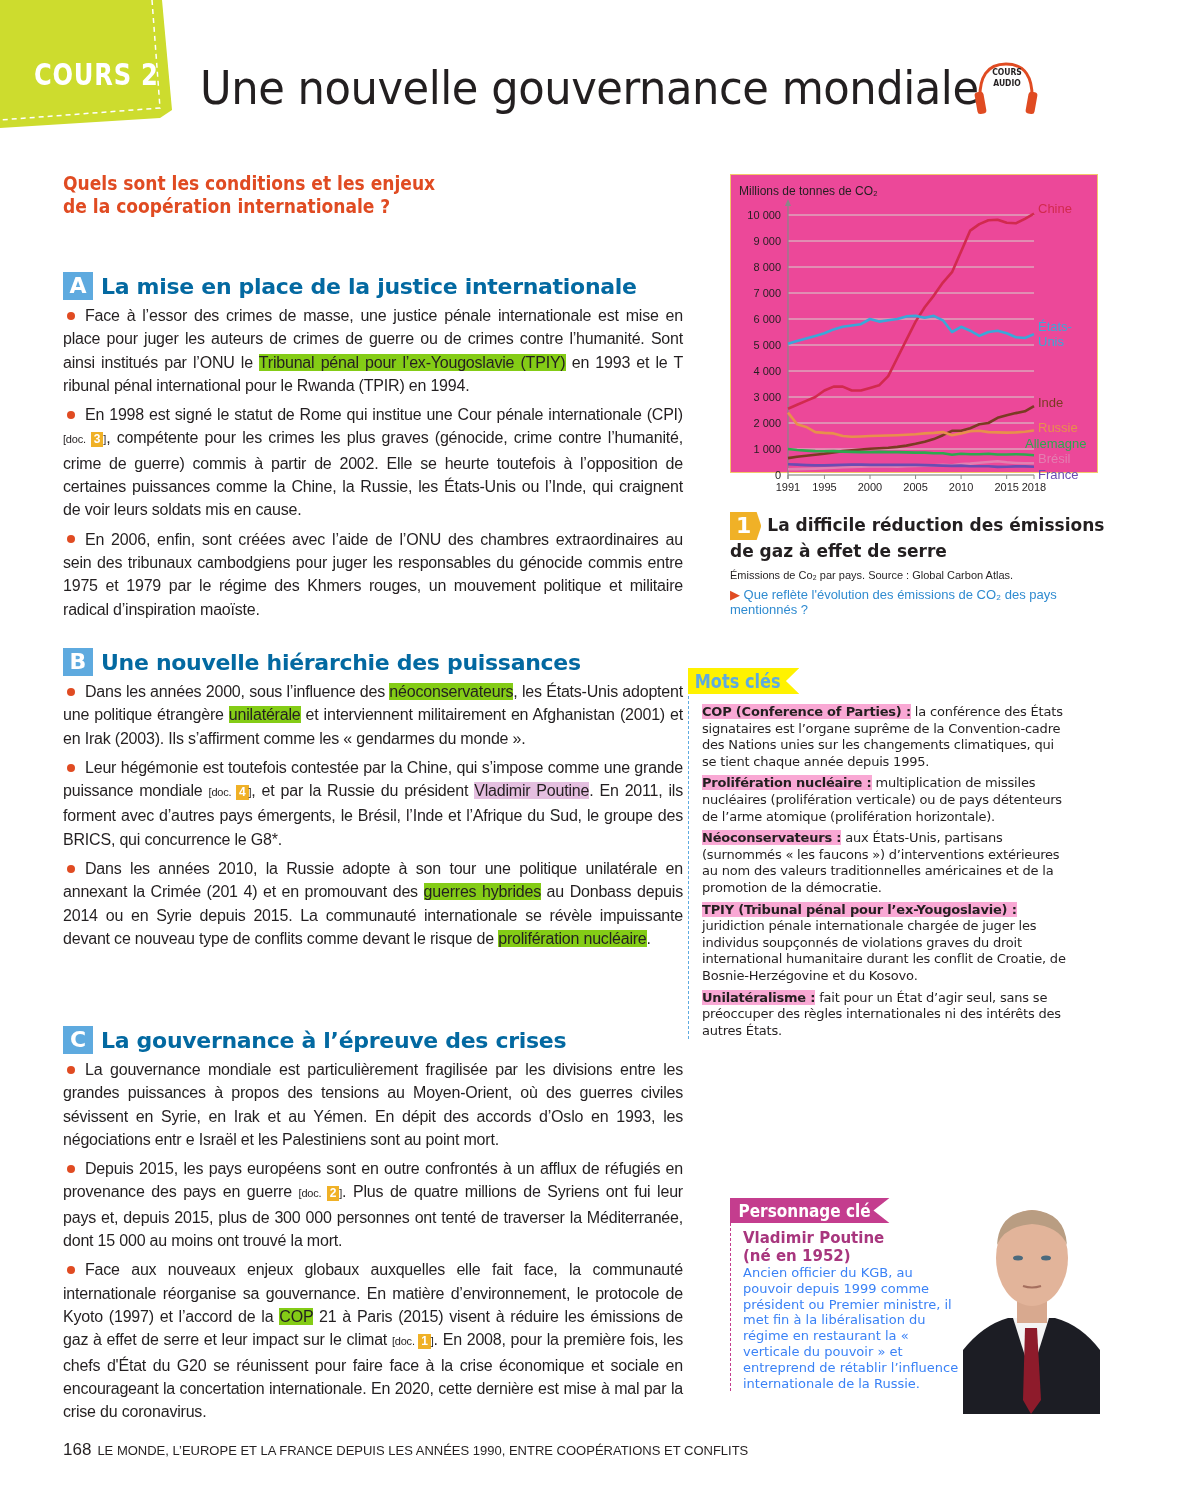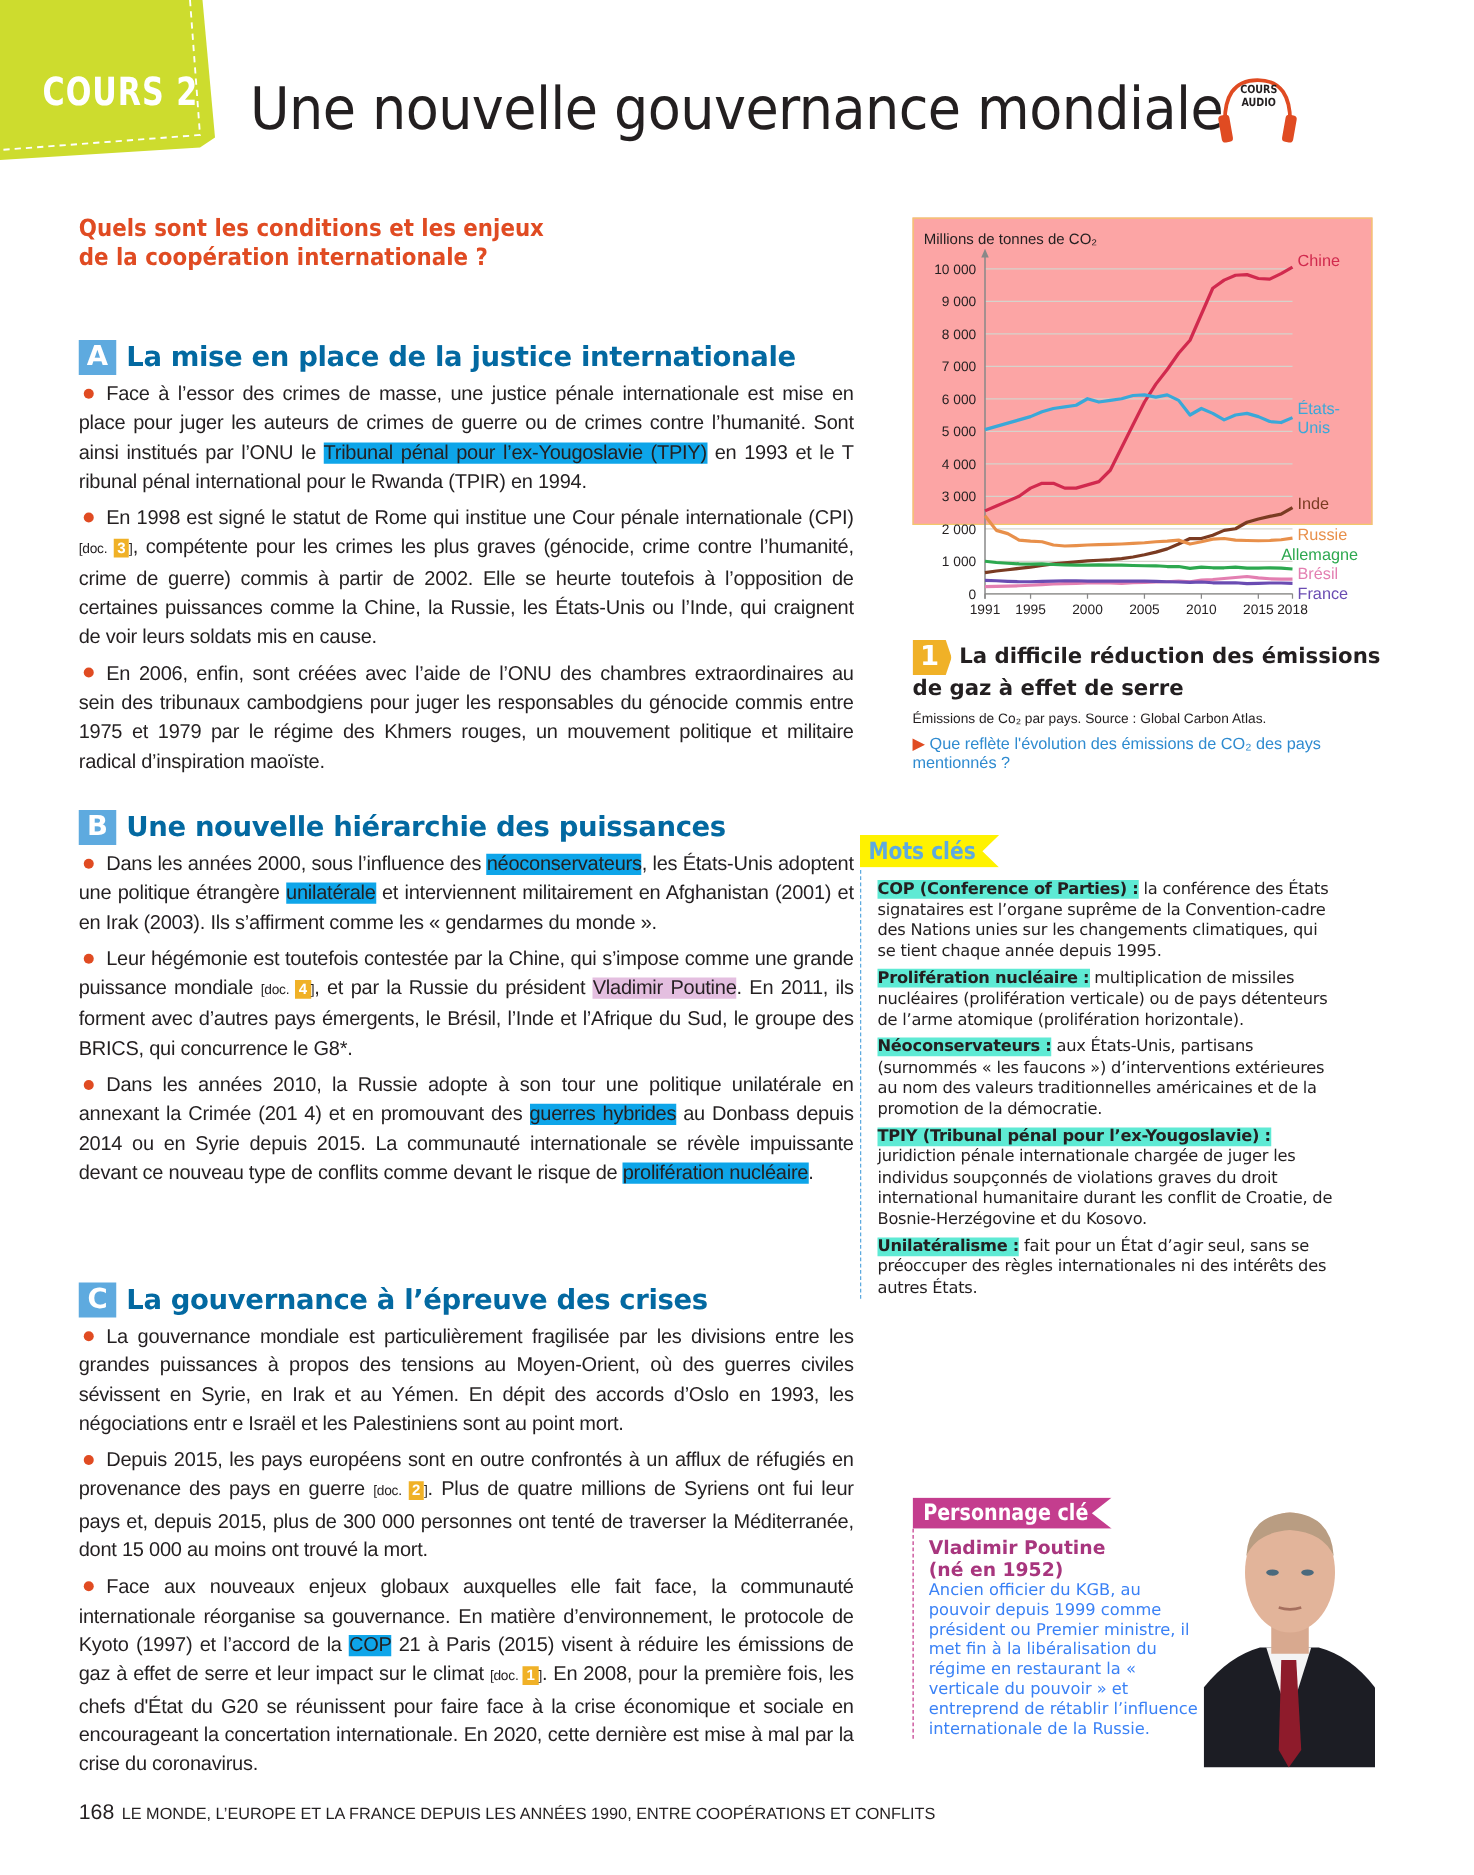"Millions de tonnes de CO₂" .chart-box { background: #fca5a5 -> #ec4899; height: 246px -> 299px }
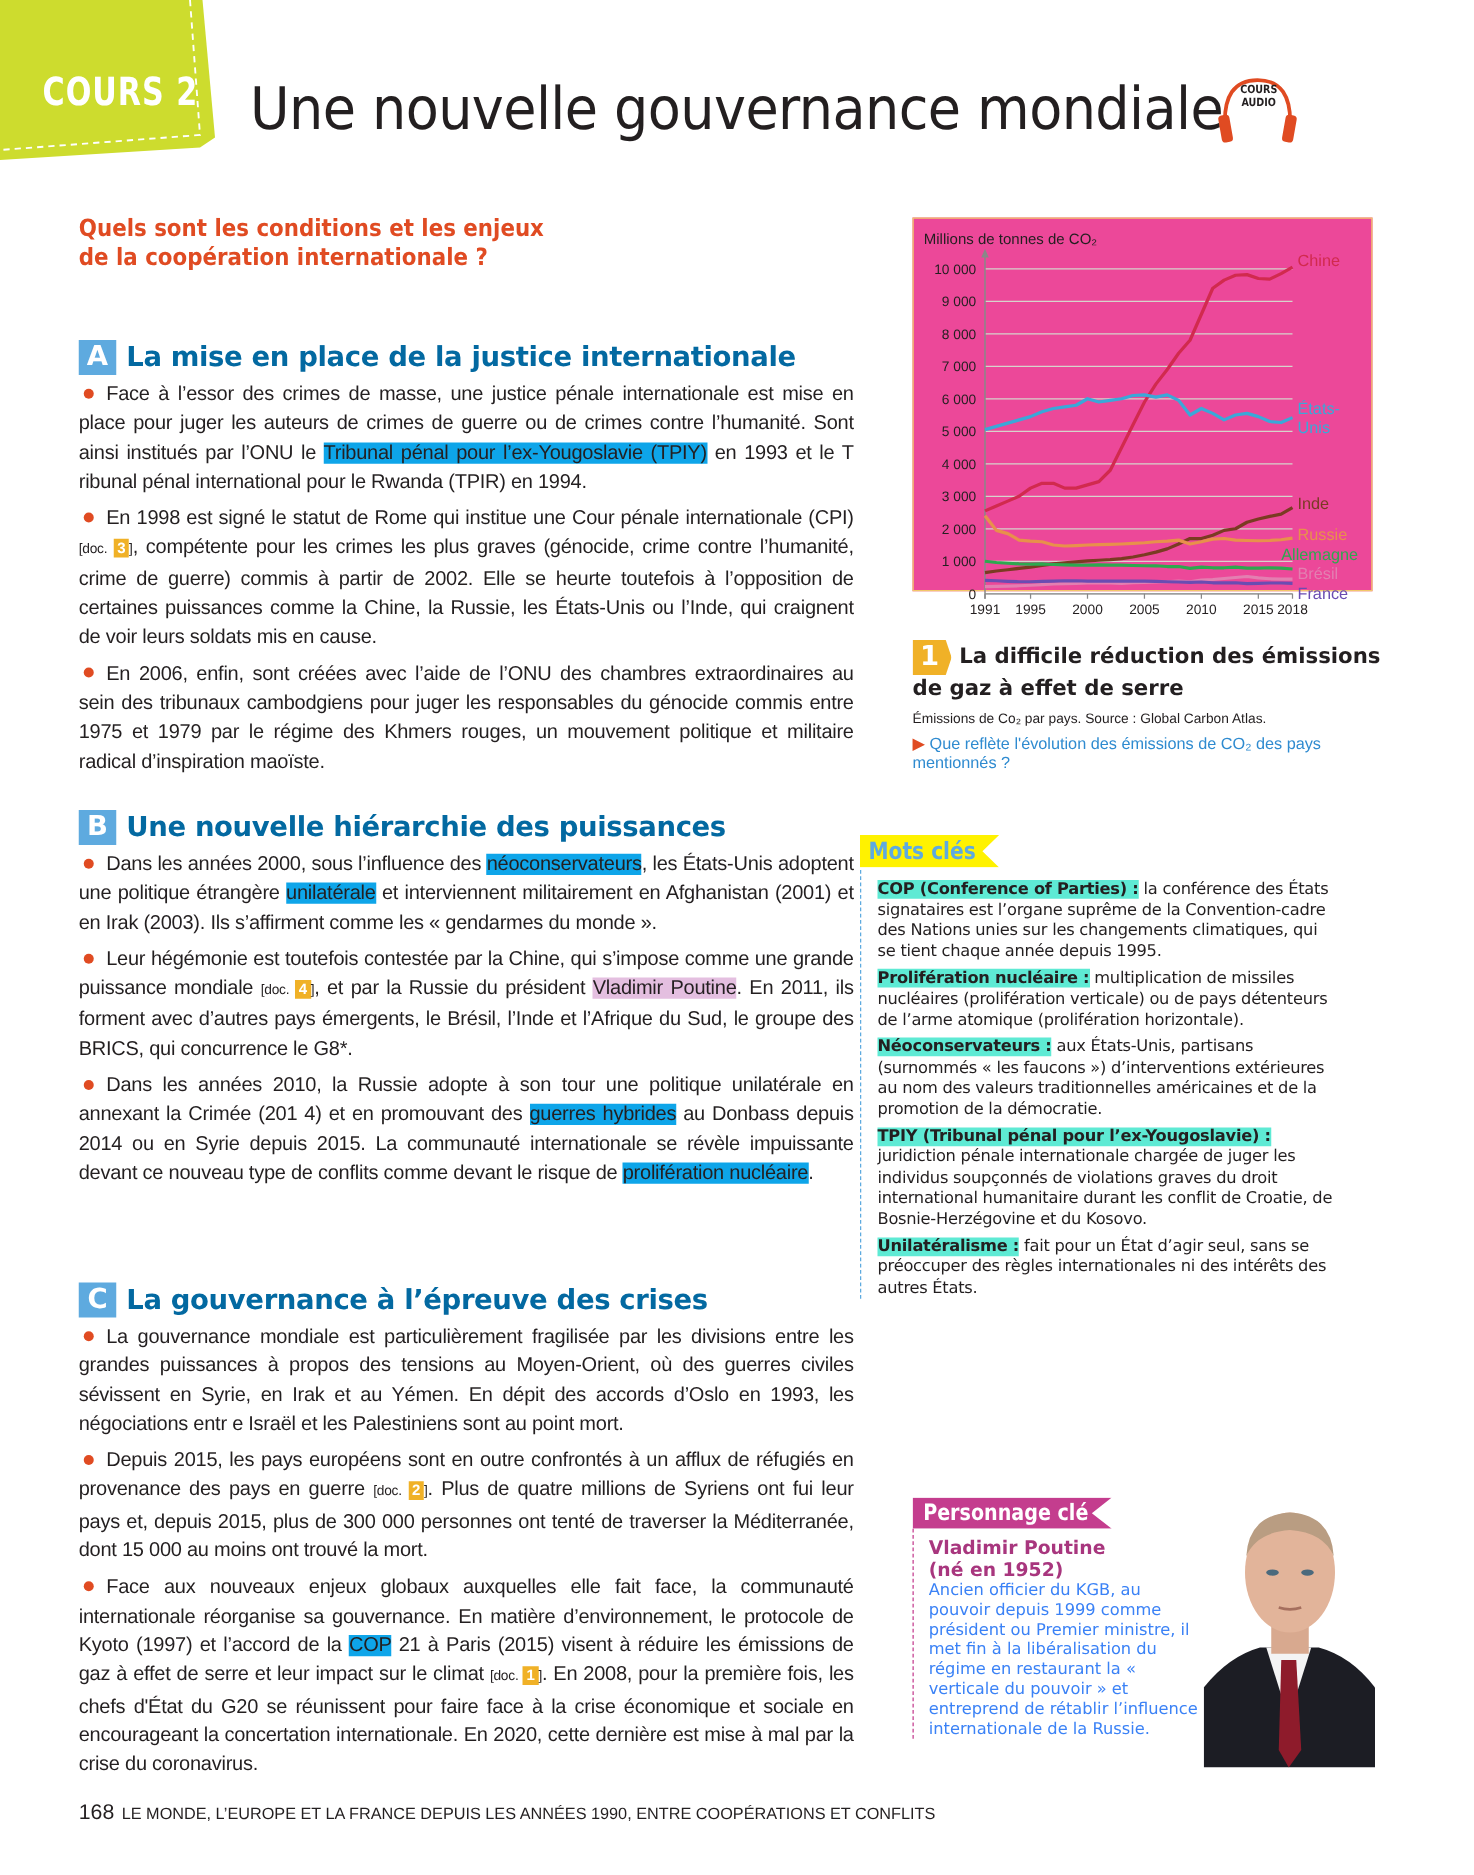"Tribunal pénal pour l’ex-Yougoslavie" .hl { background: #0ea5e9 -> #84cc16 }
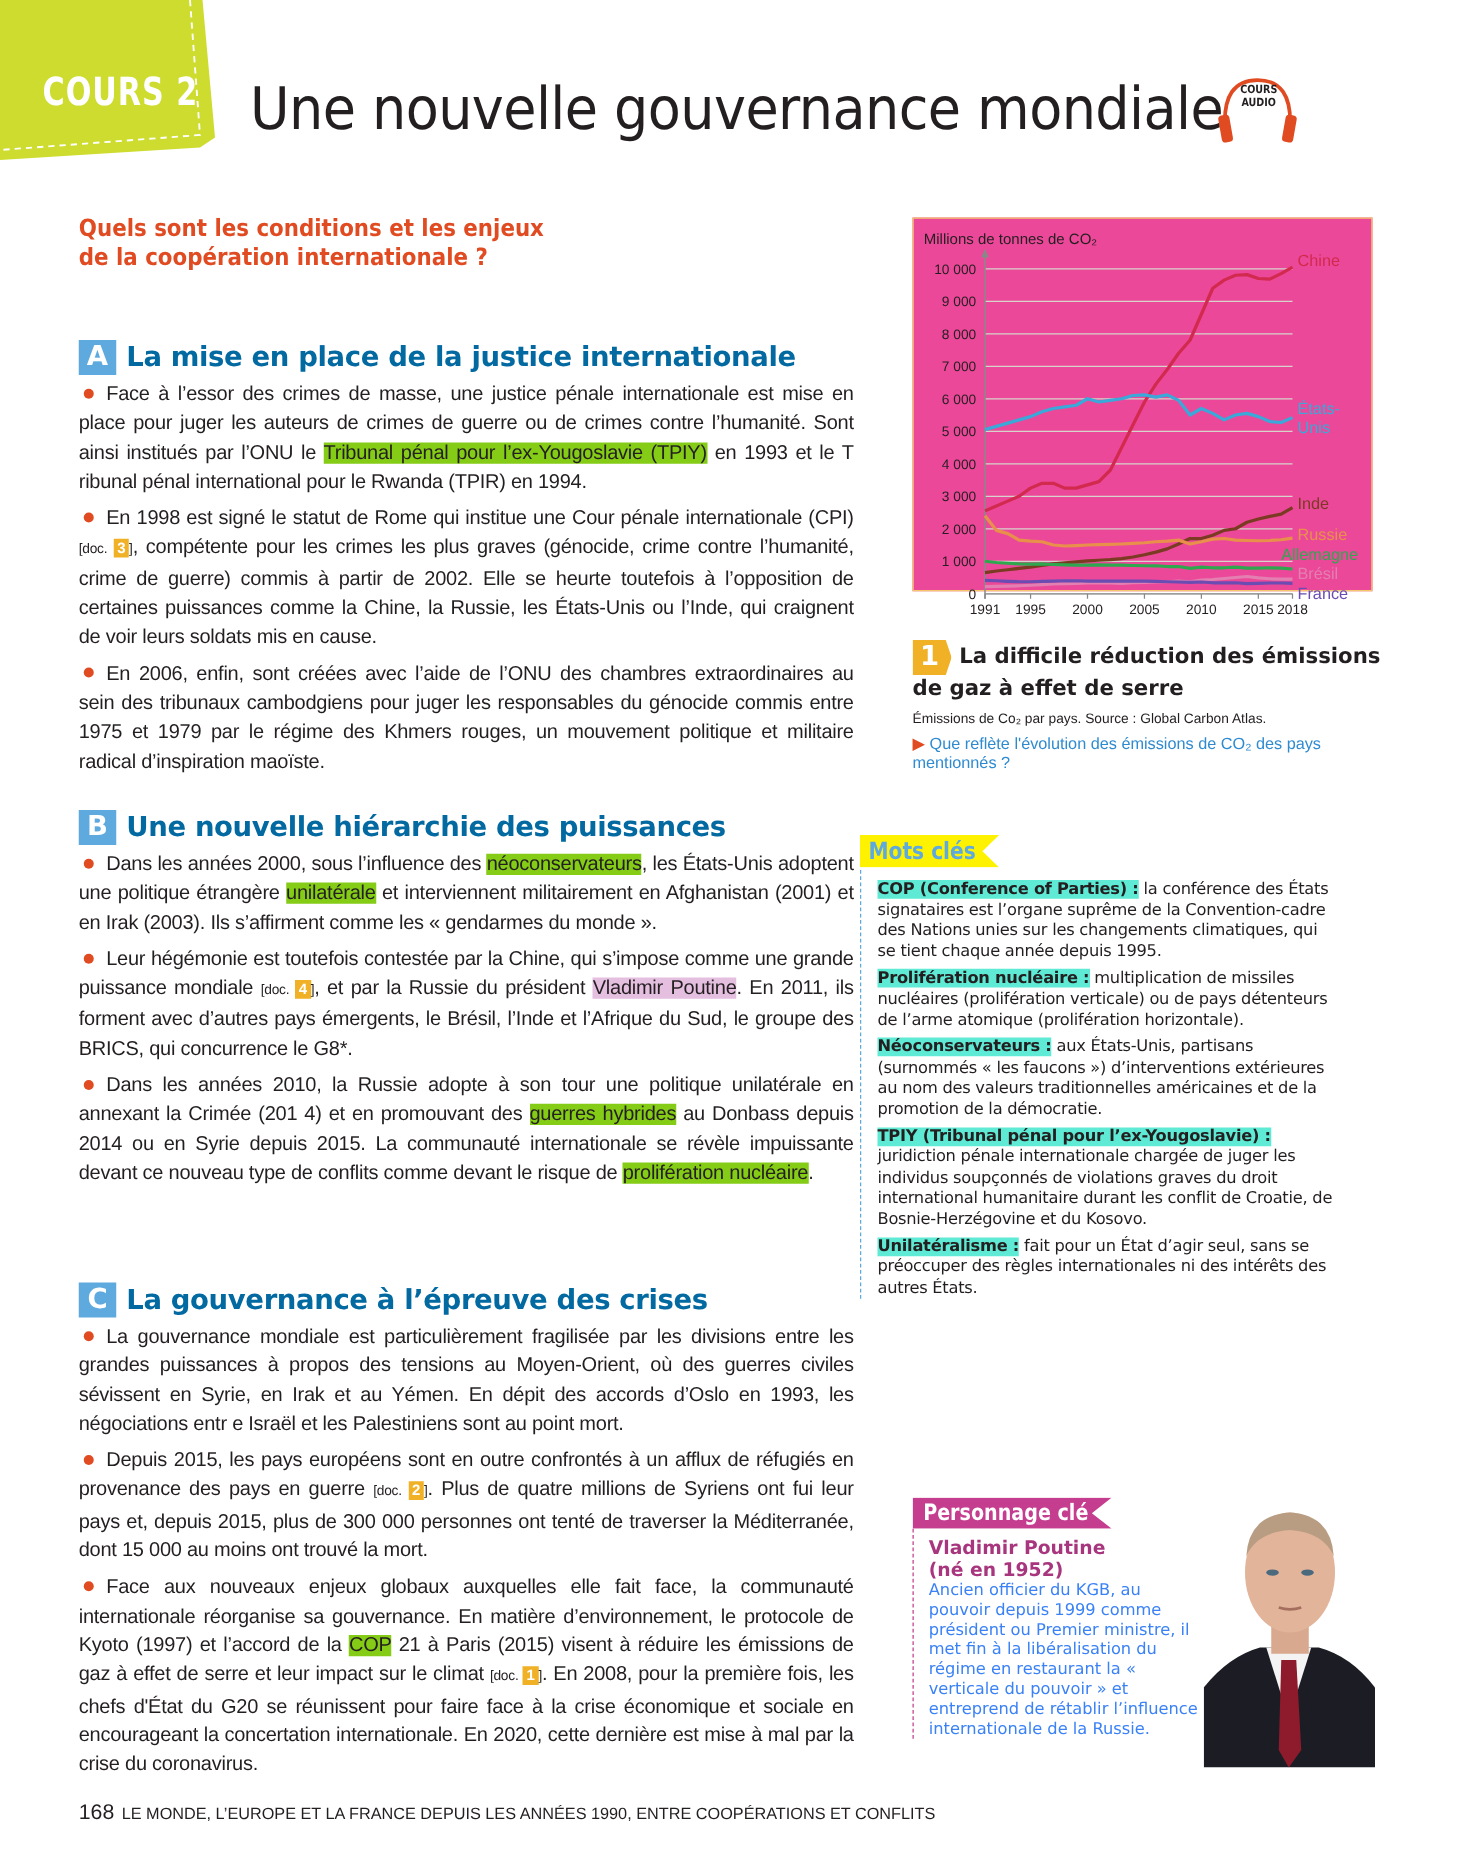"COP (Conference of Parties) :" .mot .term { background: #5eead4 -> #f9a8d4 }
